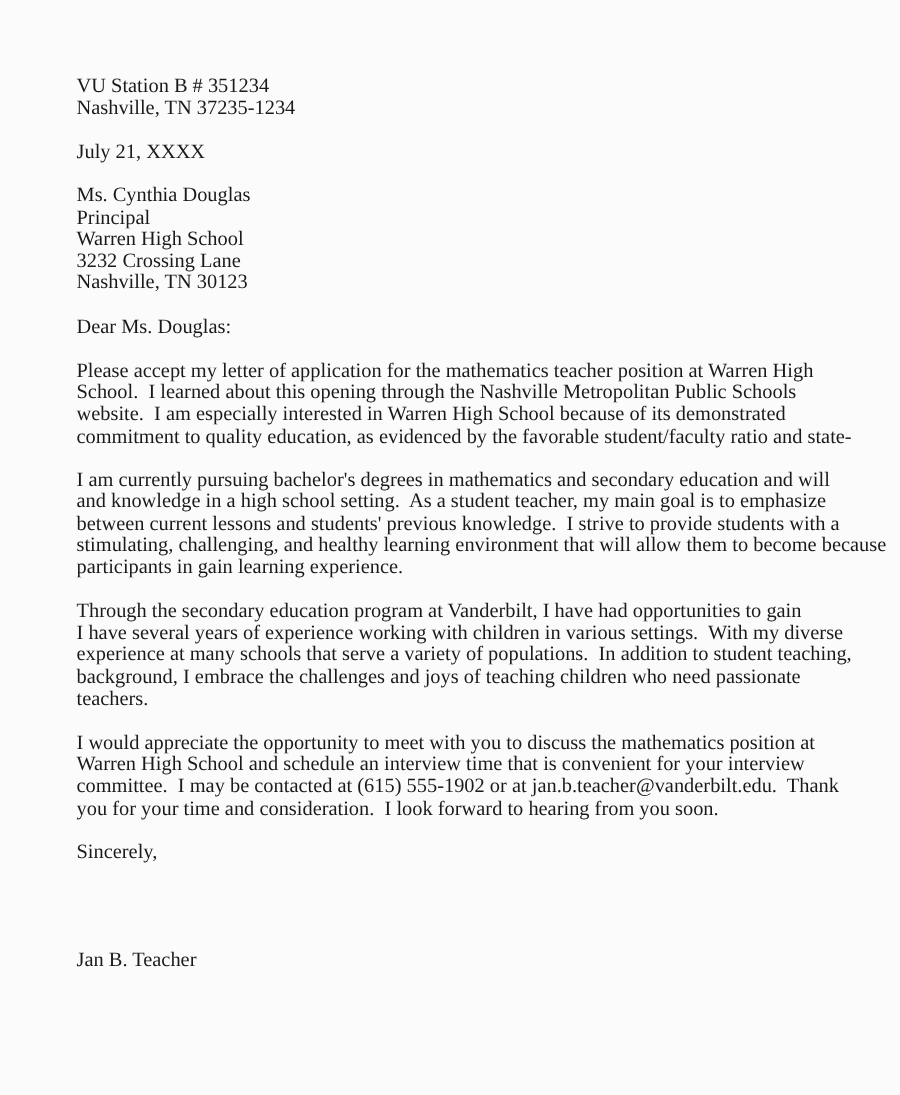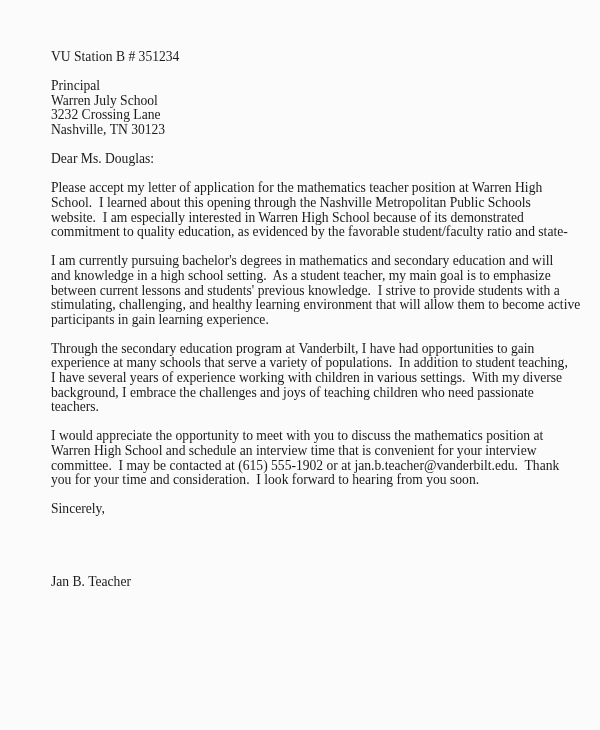"Nashville, TN 37235-1234" span.line { html: none -> <span>Nashville, TN 37235-1234</span> }
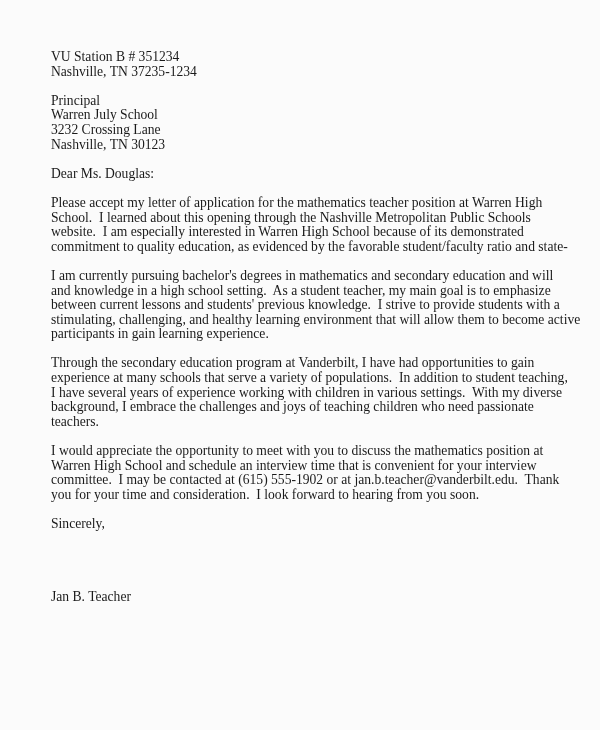"July 21, XXXX" div.block { html: none -> <div> <span>July 21, XXXX</span> </div> }
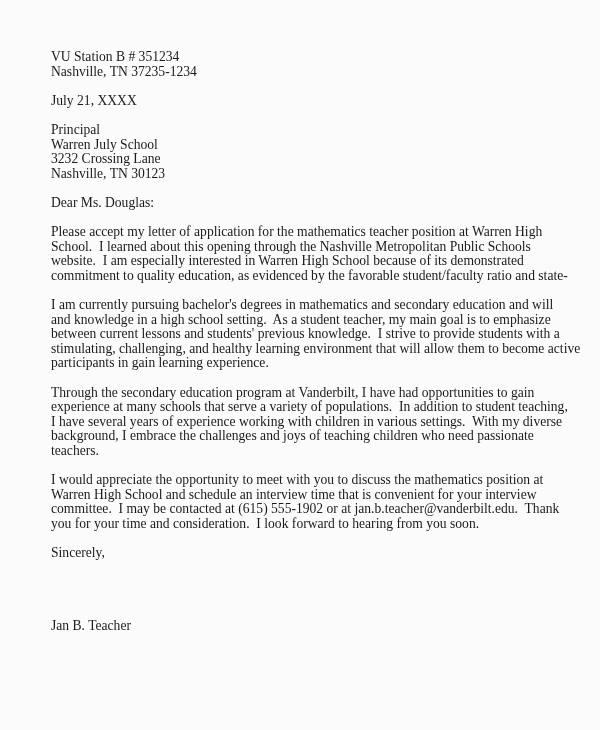"Ms. Cynthia Douglas" span.line { html: none -> <span>Ms. Cynthia Douglas</span> }
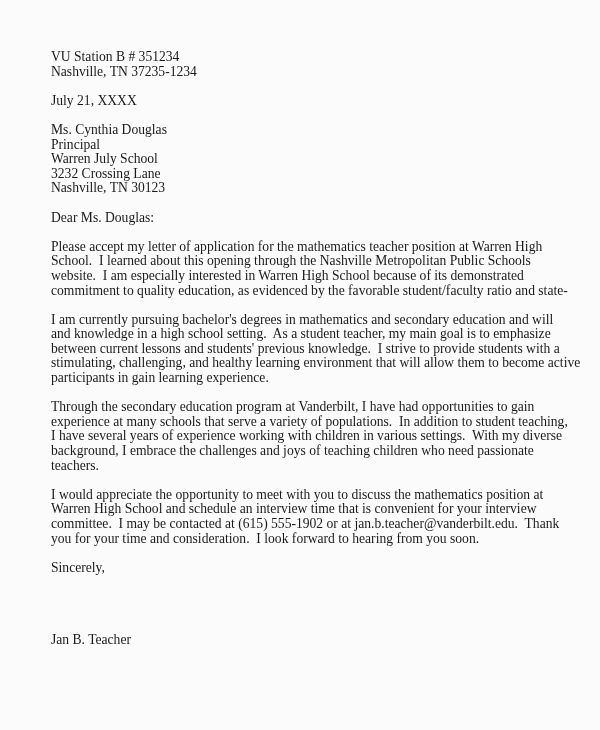"Warren July School" span.line { text: July -> High }
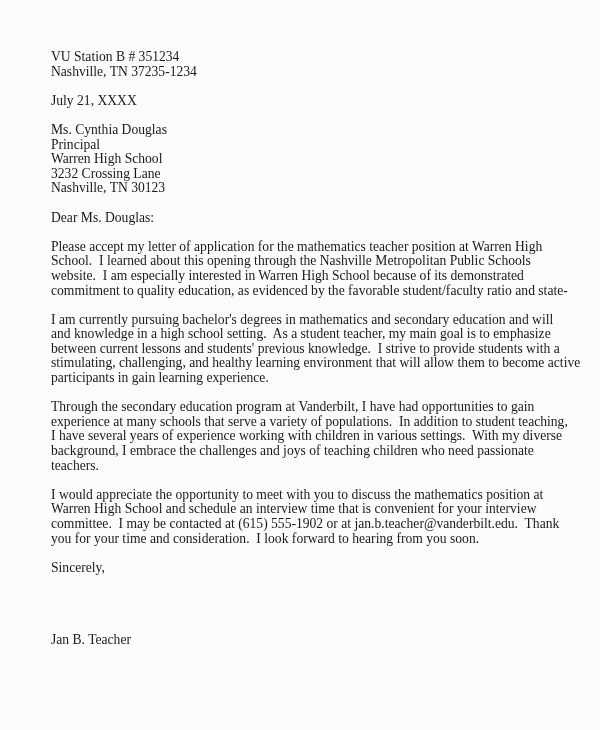"stimulating, challenging, and healthy" span.line { text: active -> because }
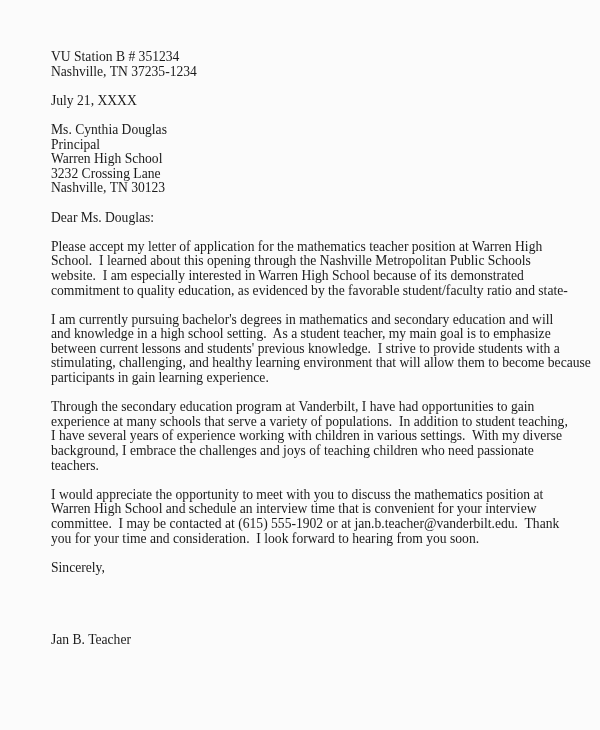"experience at many schools that" span.line { order: before "I have several years of" -> after "I have several years of" }
